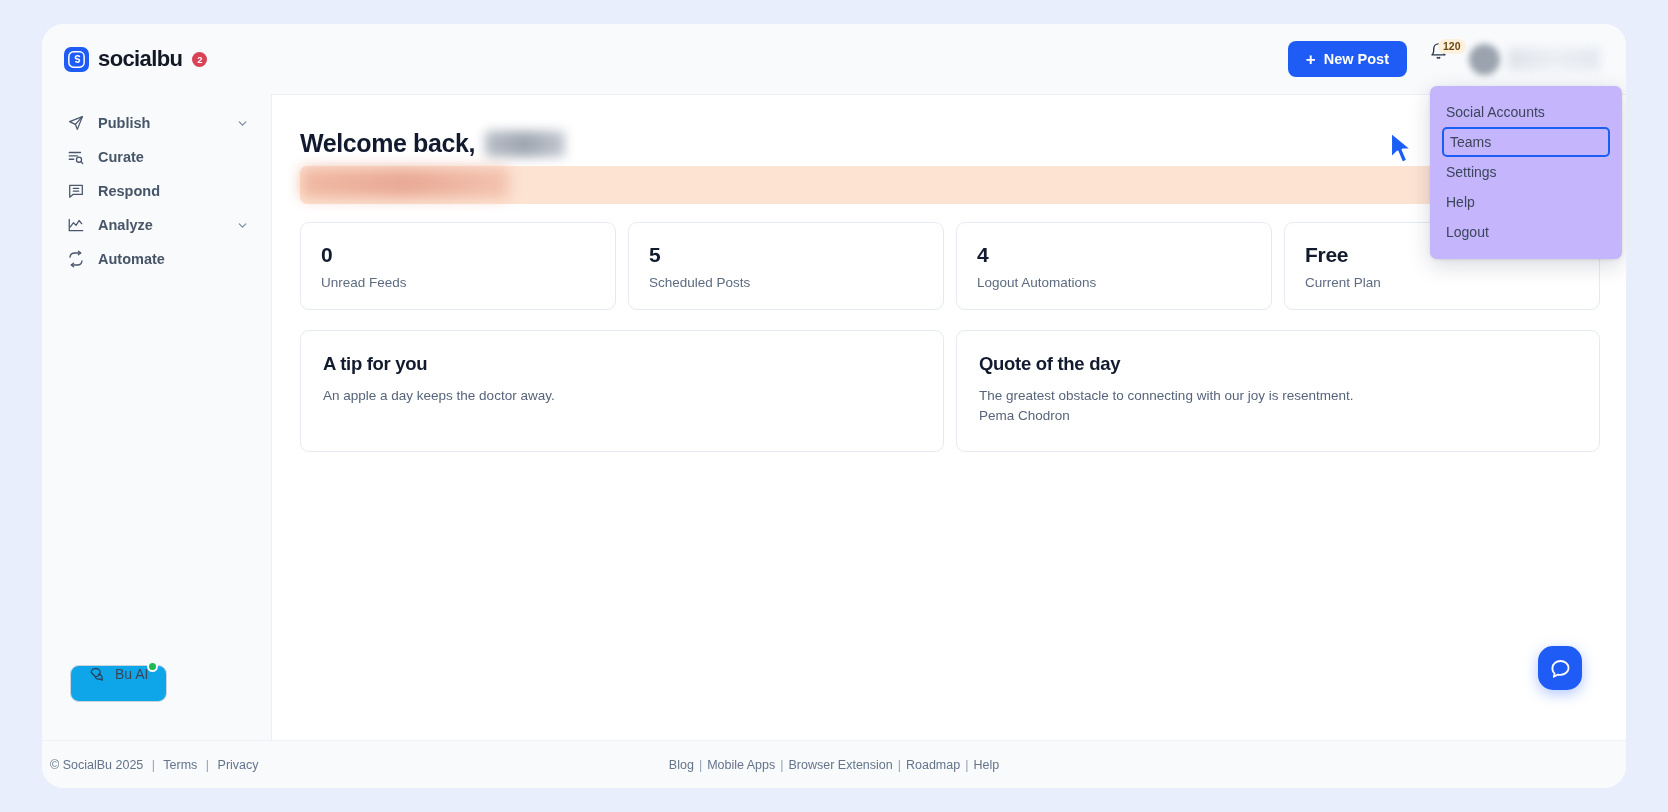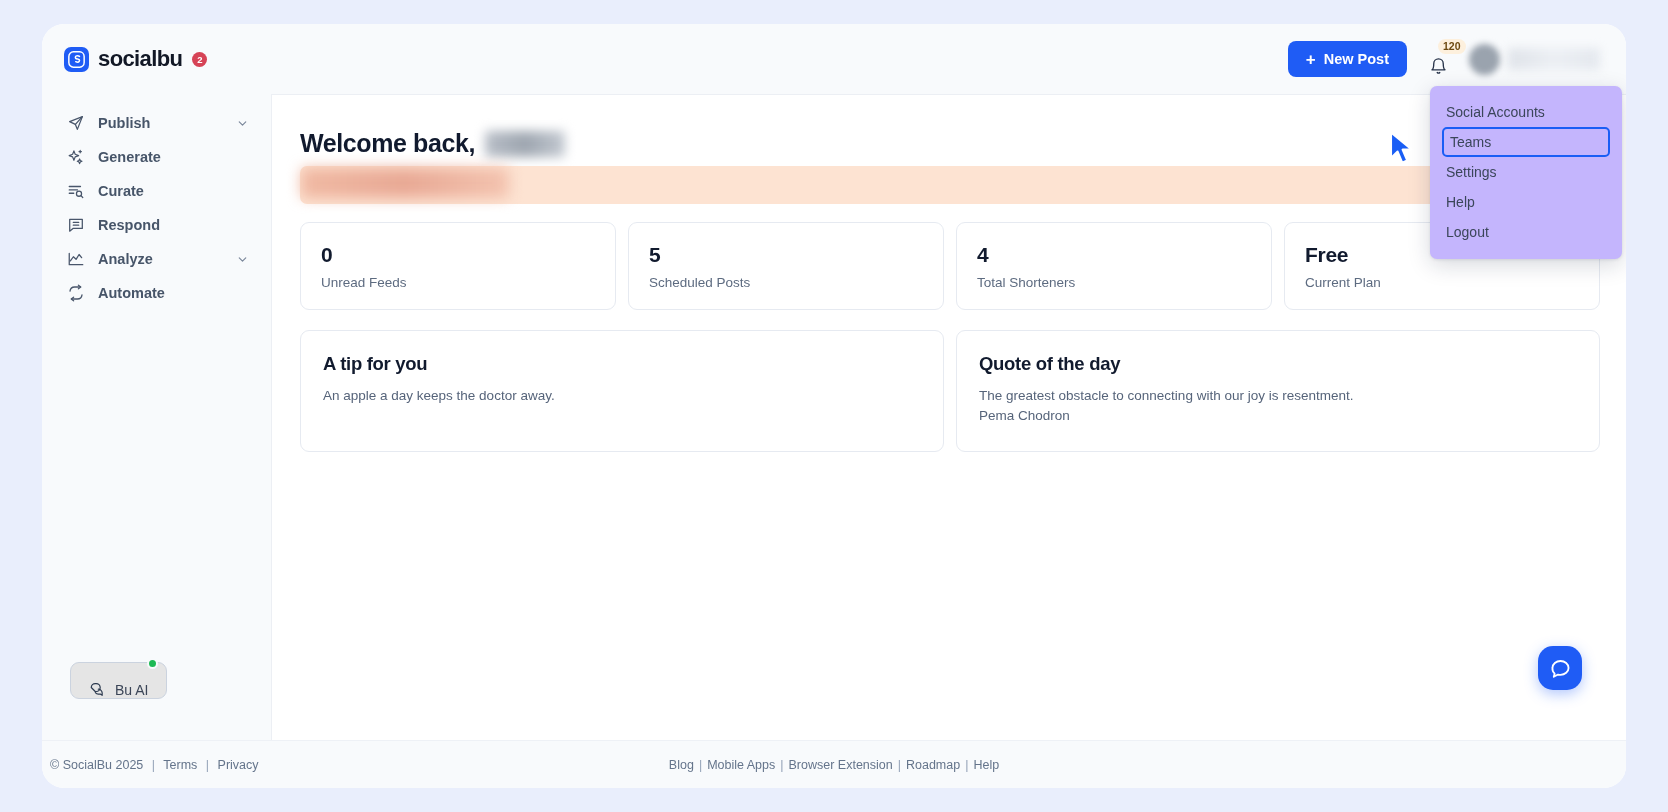"120" .bell-wrap { align-items: flex-end -> flex-start }
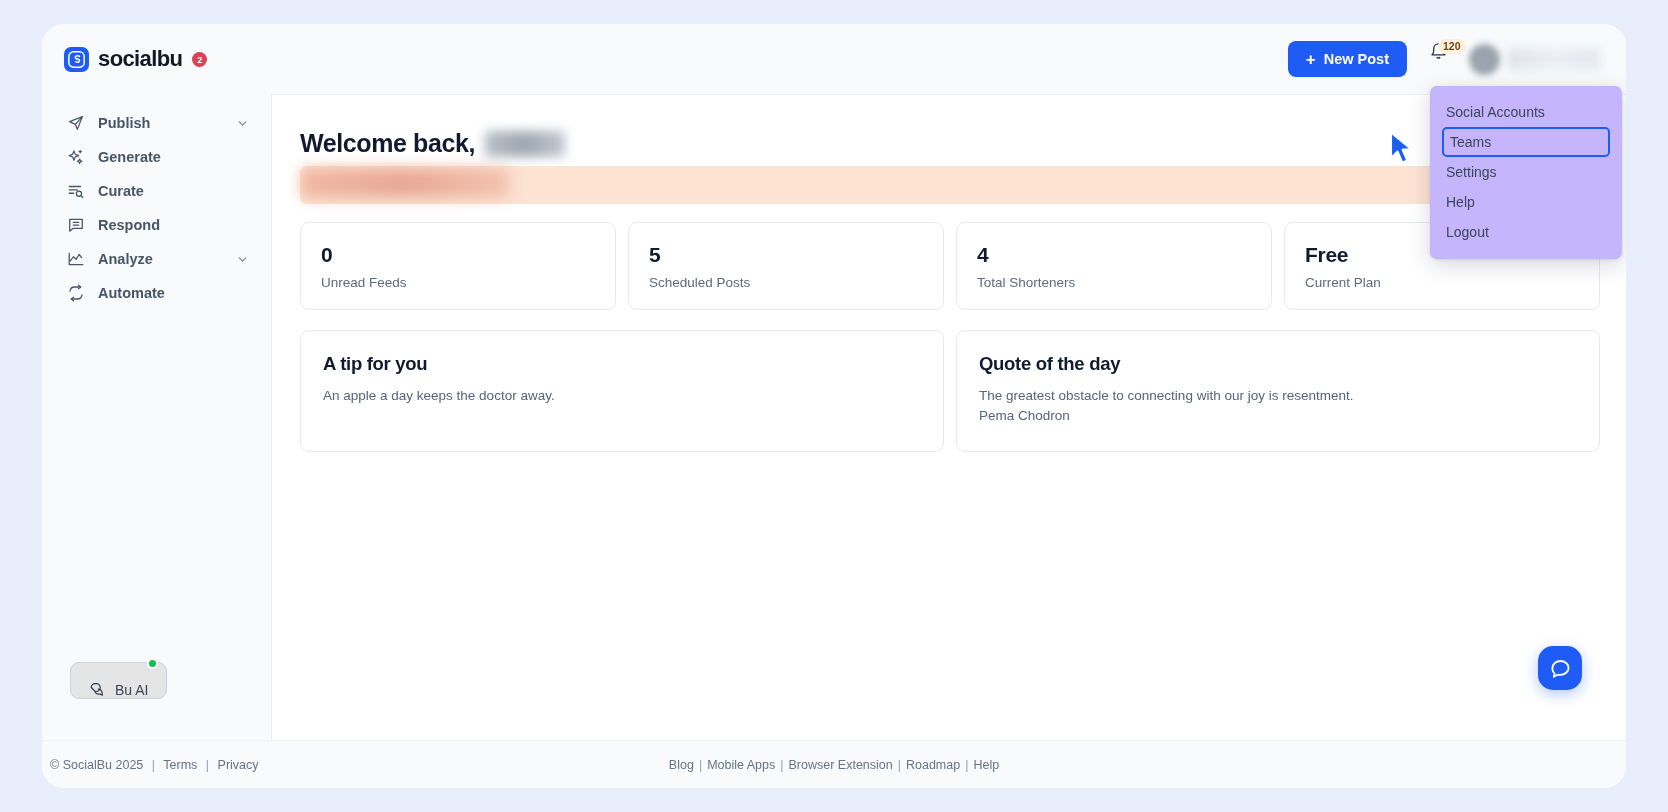"Generate" div.nav-item { html: <div> <span> <svg> <path></path> <path></path> <path></path> </svg> </span> <span>Generate</span> </div> -> none }
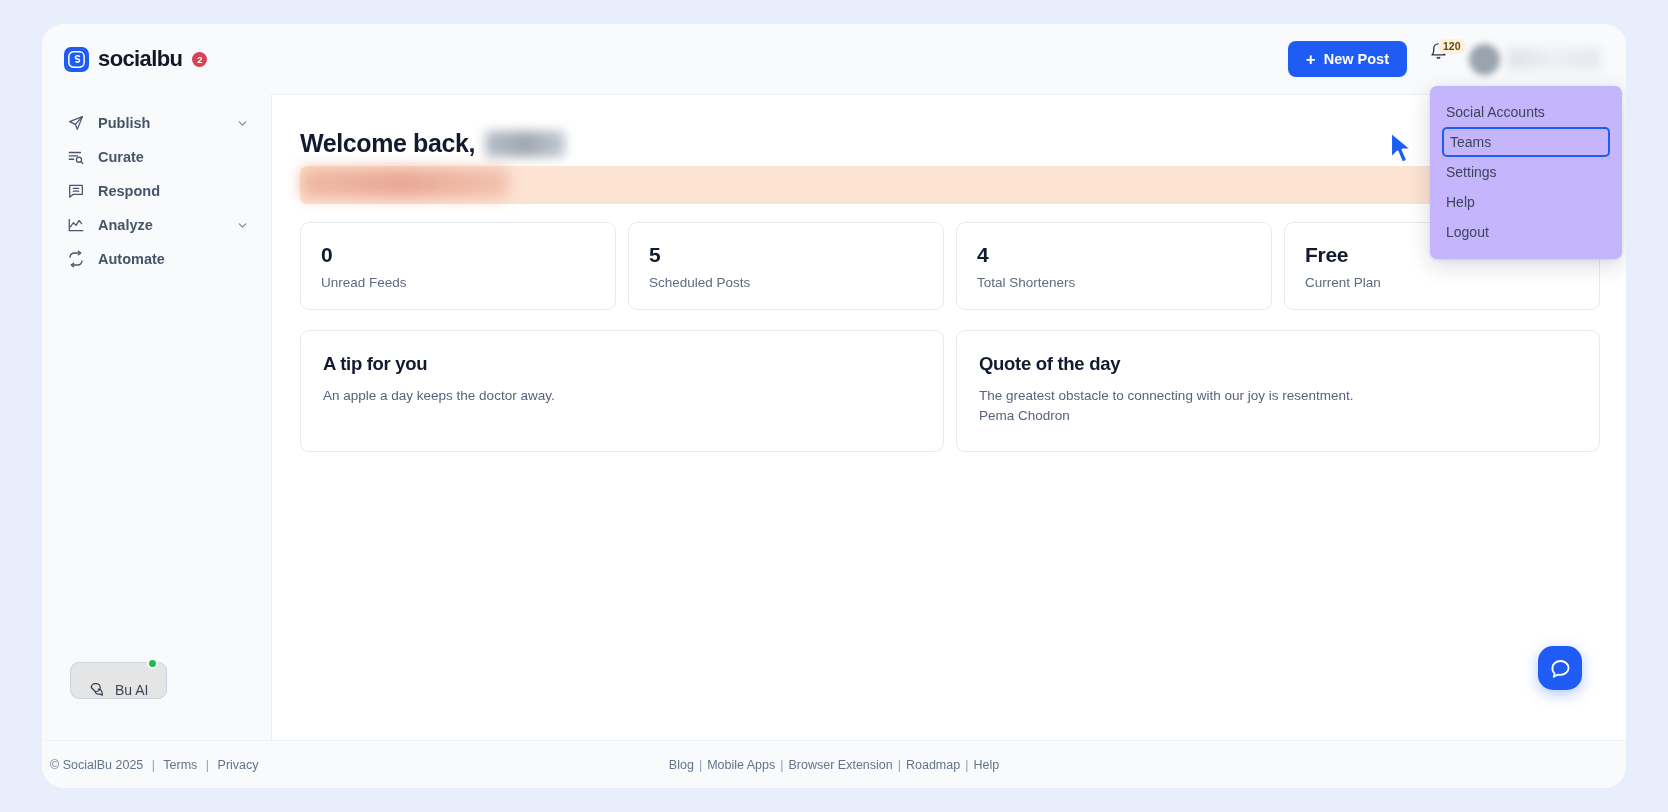"Total Shorteners" div.stat-label { text: Total Shorteners -> Logout Automations }
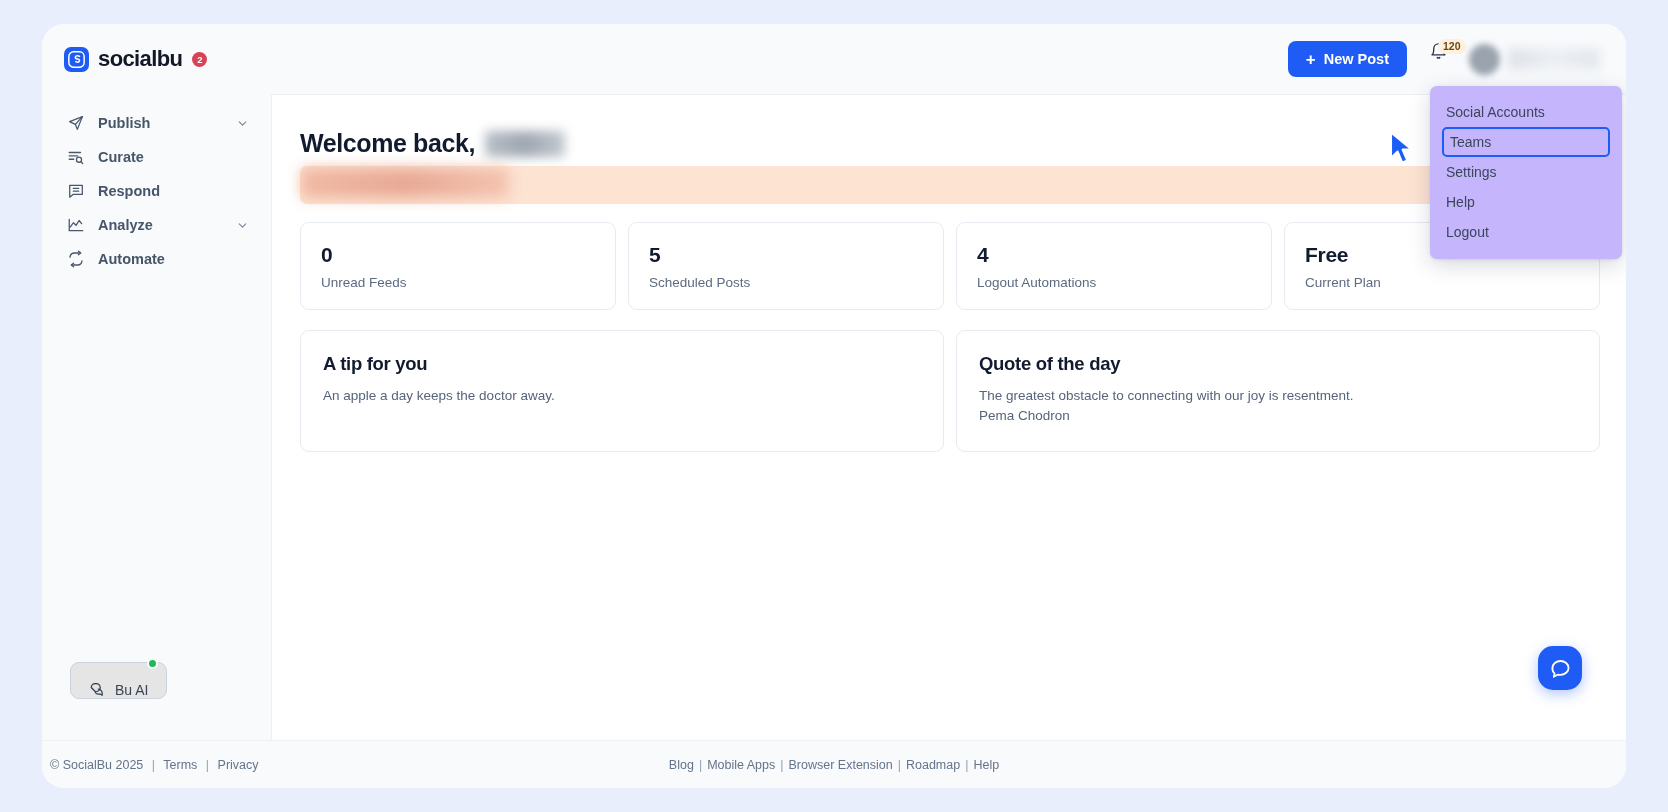"Bu AI" .bu-btn { align-items: flex-end -> flex-start; background: #e5e5e5 -> #0ea5e9 }
